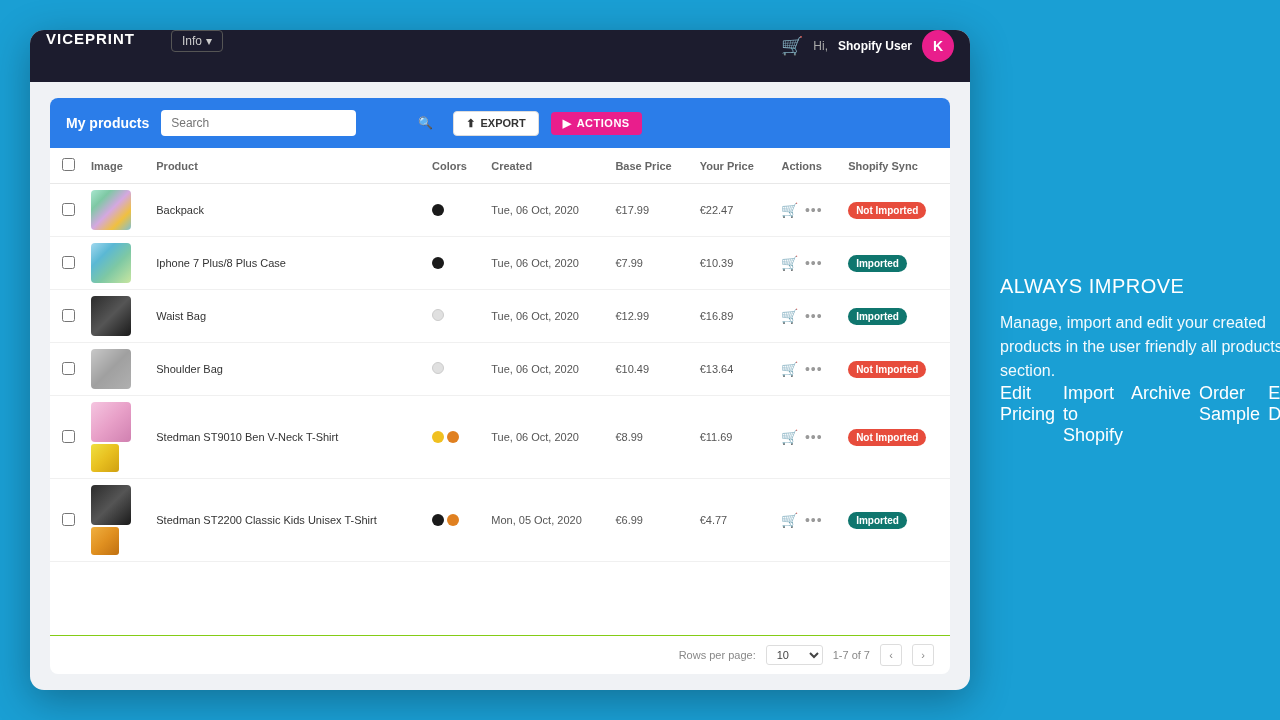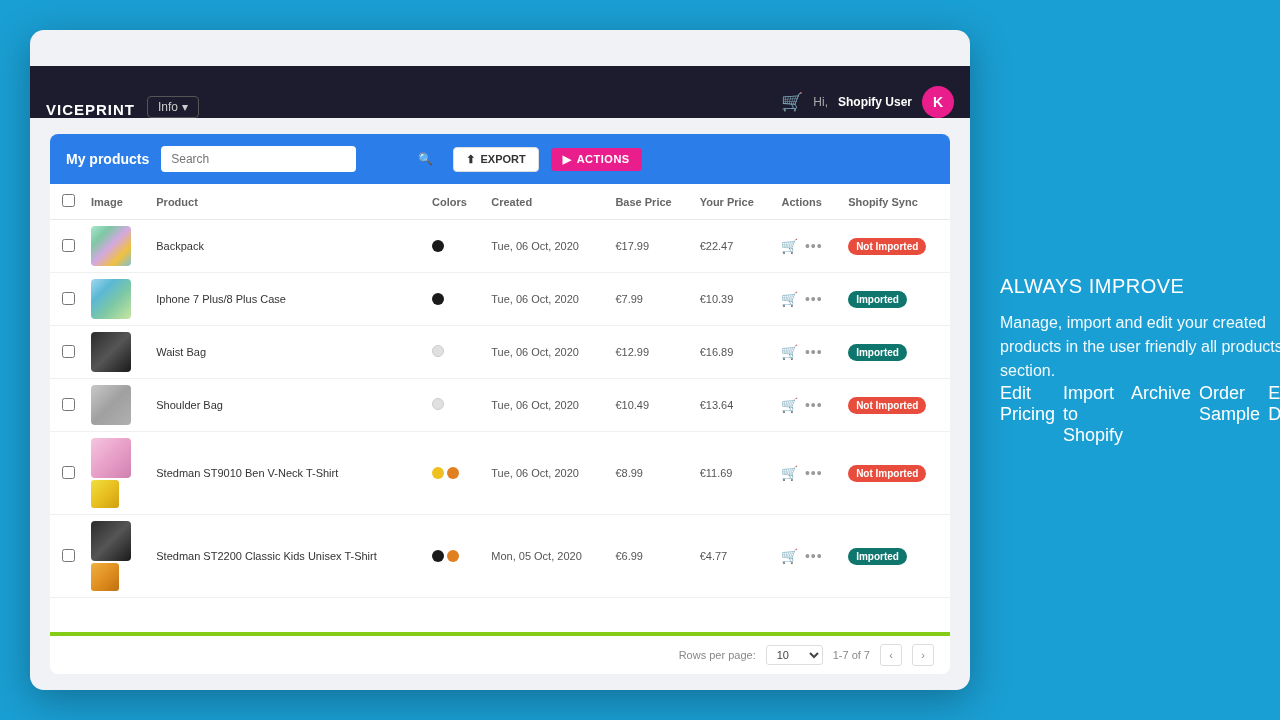"VICEPRINT" .top-nav { align-items: flex-end -> flex-start; gap: 12px -> 36px; margin-top: 36px -> none }
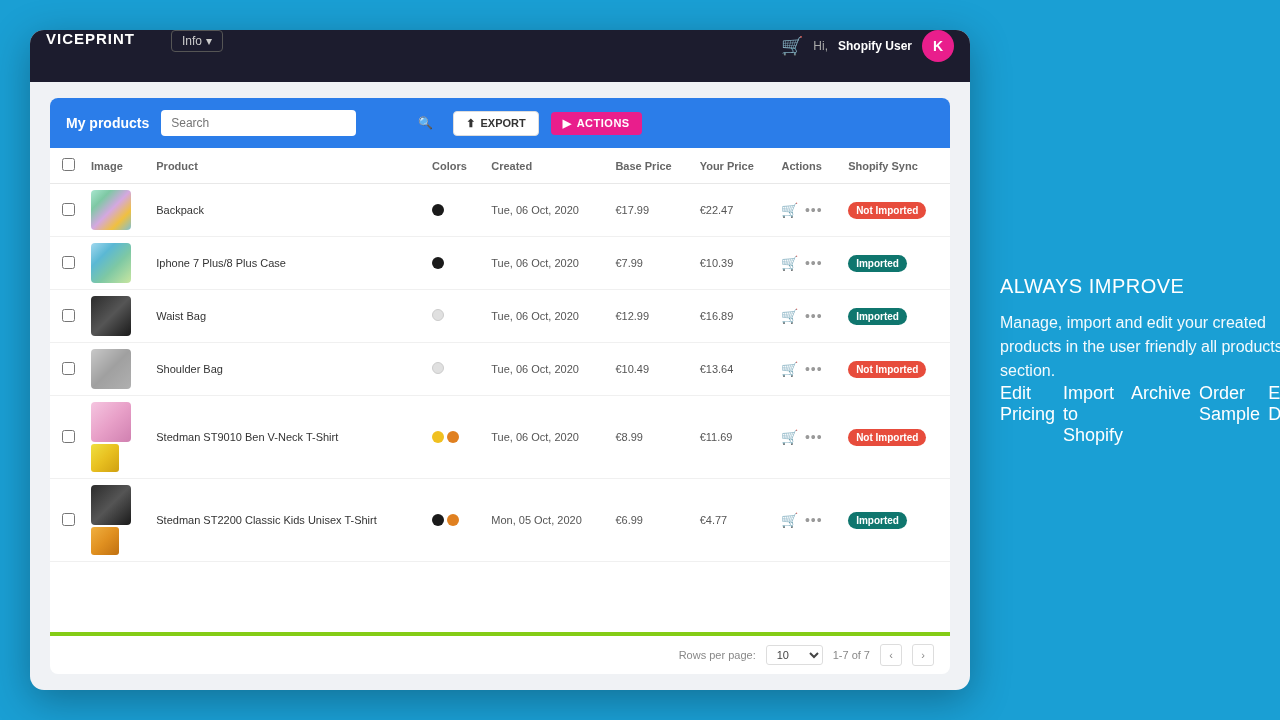"Rows per page:" .pagination-bar { border-top: 4px solid #84cc16 -> 1px solid #84cc16 }
